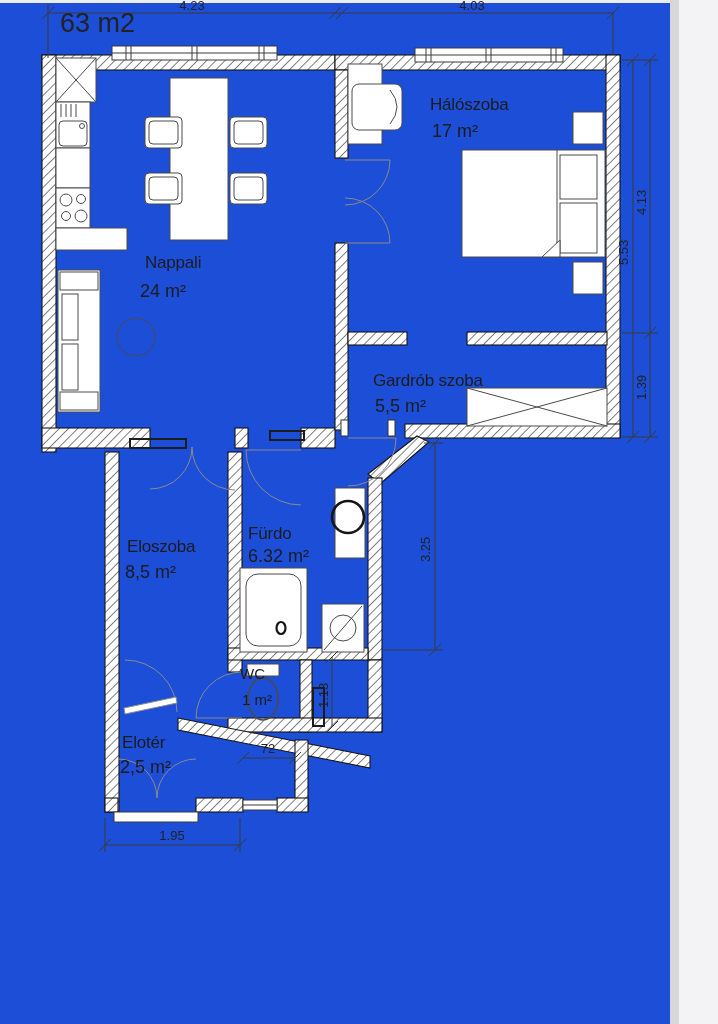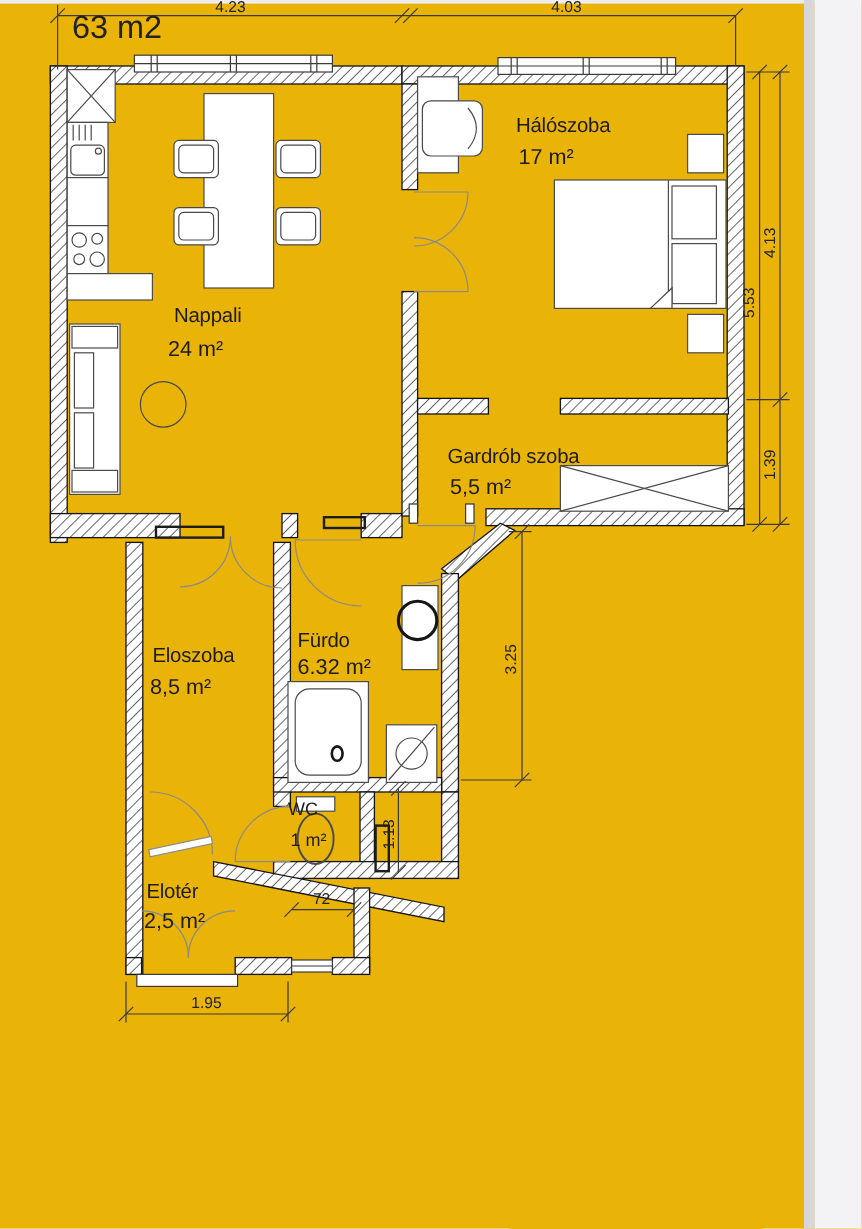"63 m2" .page { background: #eab308 -> #1d4ed8 }
